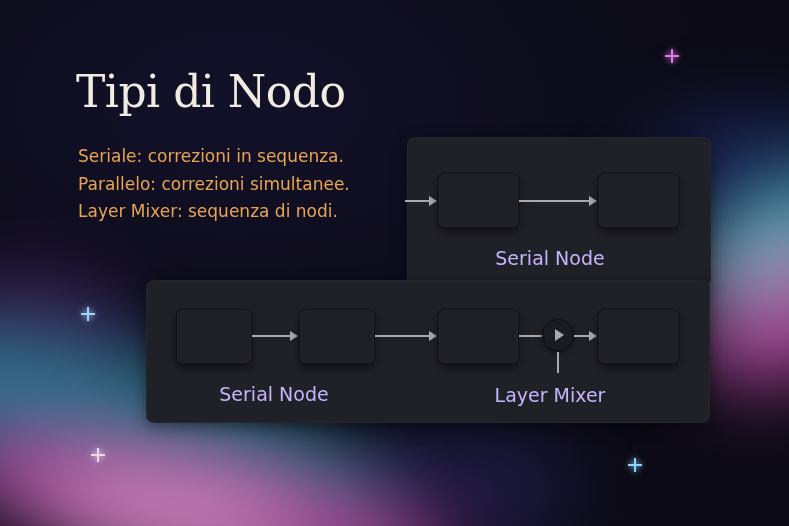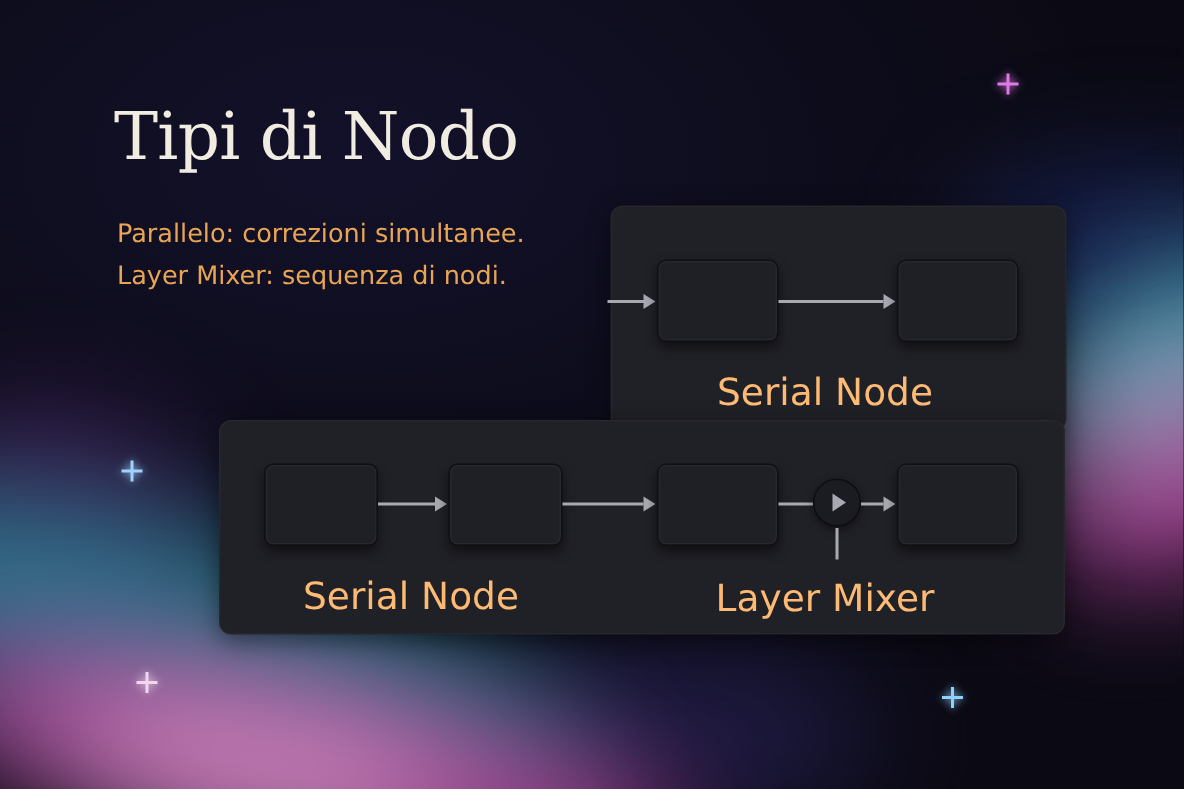"Seriale: correzioni in sequenza." li { html: none -> <li>Seriale: correzioni in sequenza.</li> }
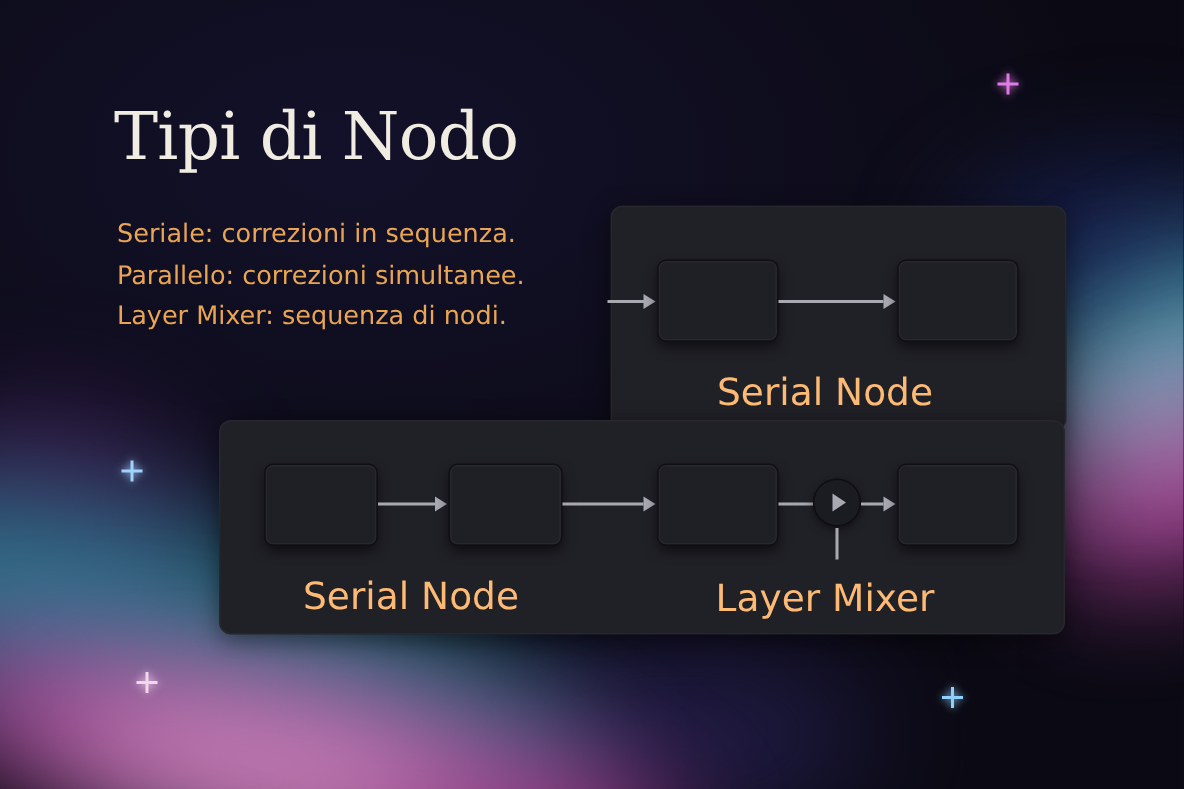"Serial Node" .label { color: #fdba74 -> #c4b5fd; font-size: 25px -> 19px }
